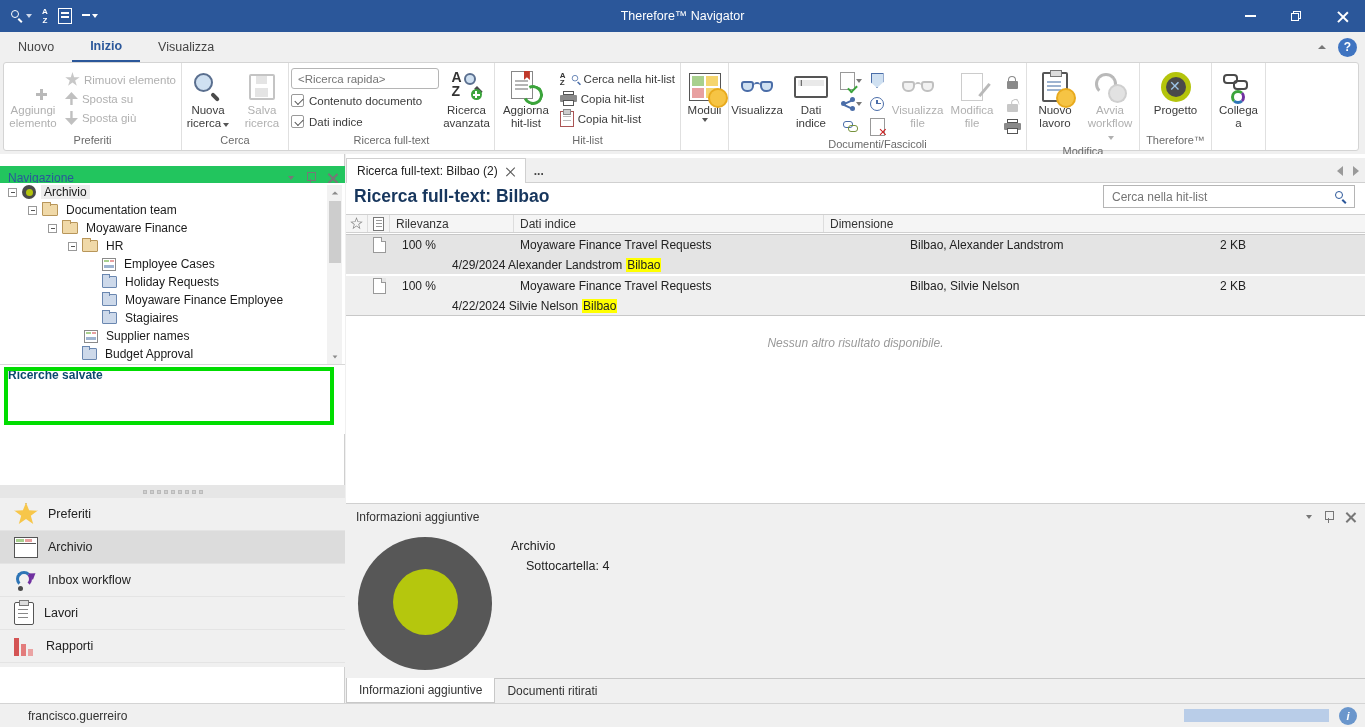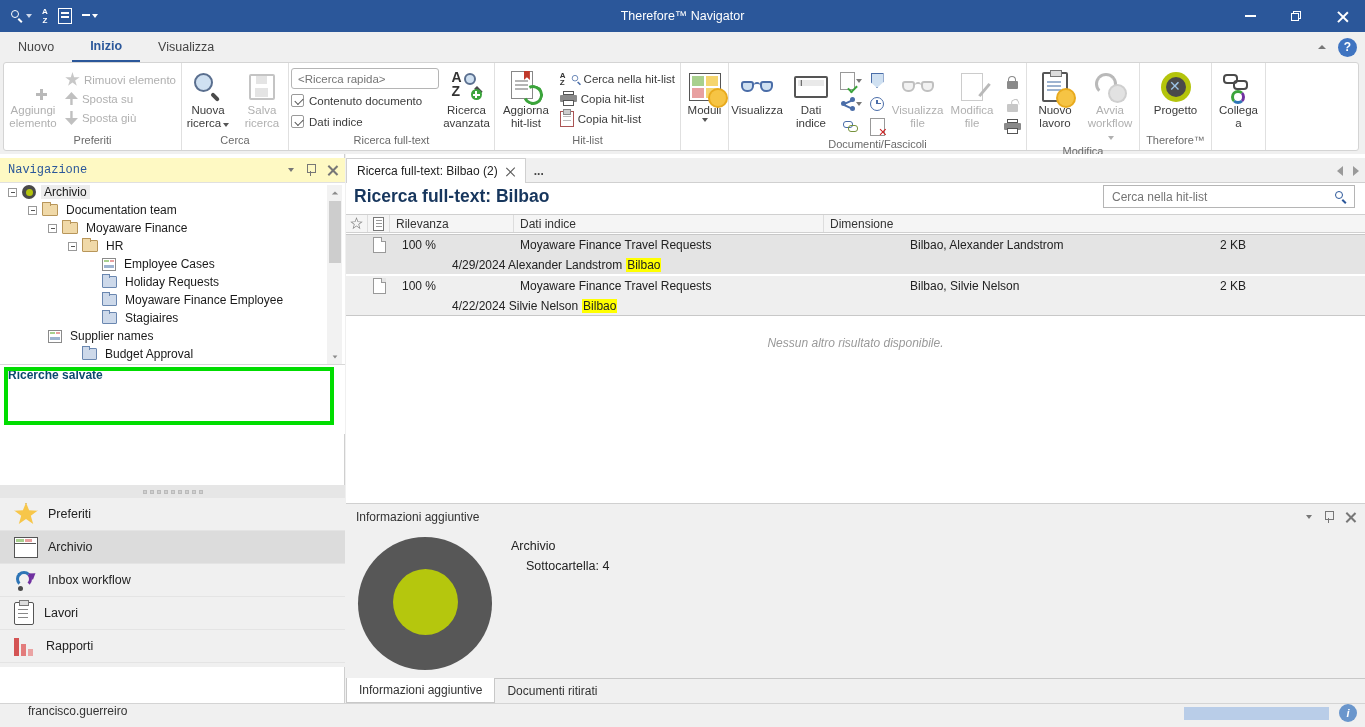"Navigazione" .nav-header { background: #fef9c3 -> #22c55e; font-family: Liberation Mono, monospace -> none; top: 4px -> 12px }
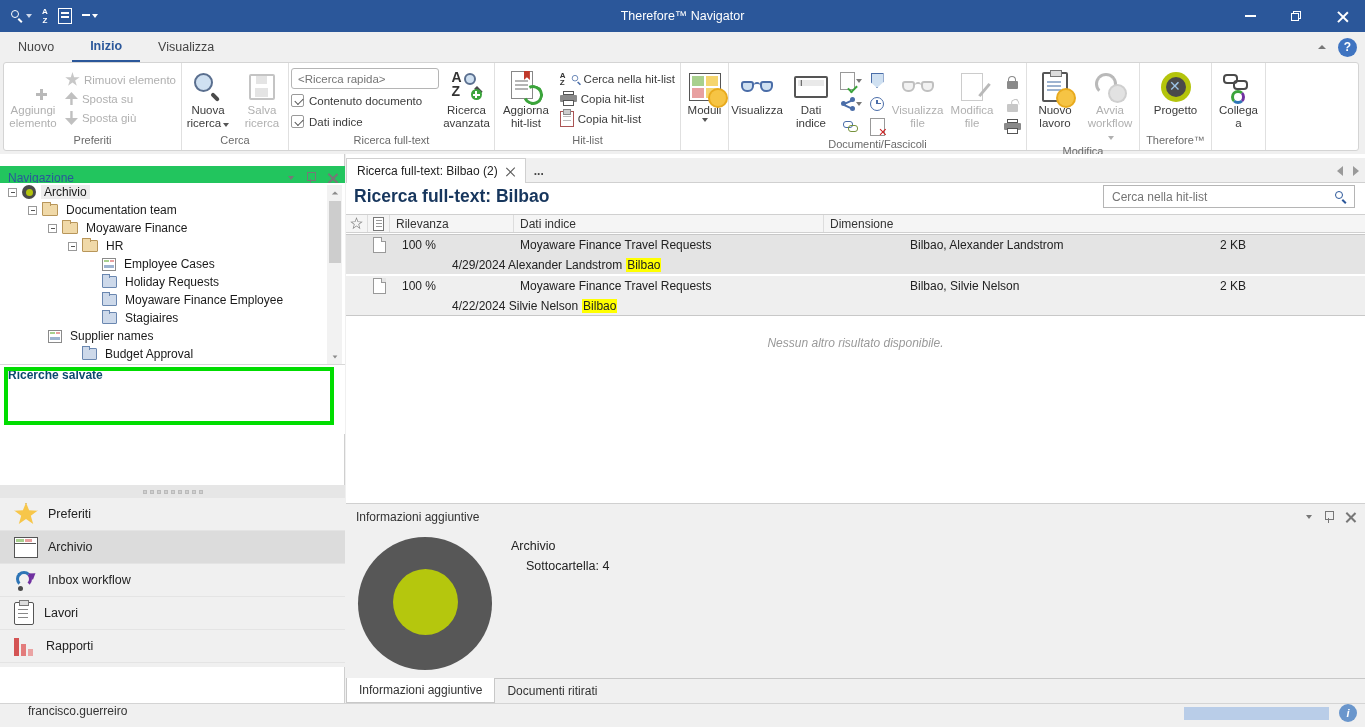"Supplier names" div.trow { padding-left: 48px -> 84px }
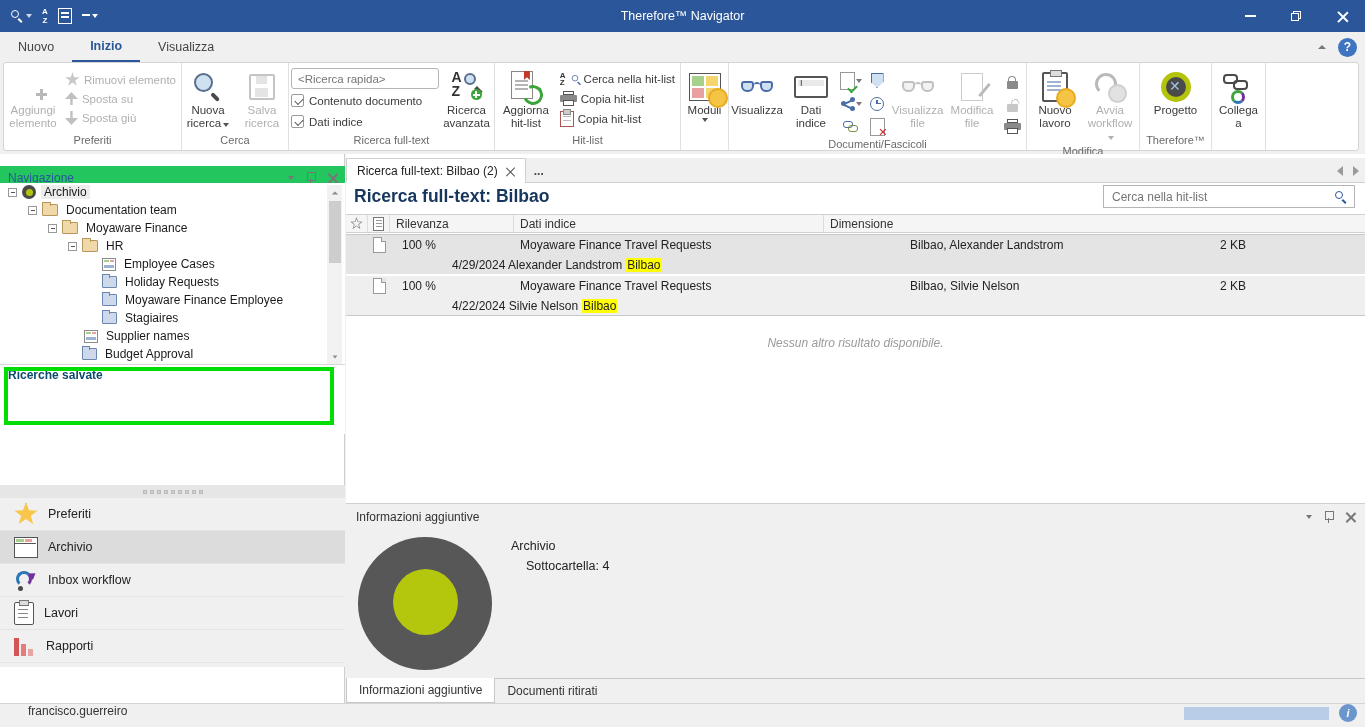"francisco.guerreiro" .statusbar { align-items: flex-start -> center }
